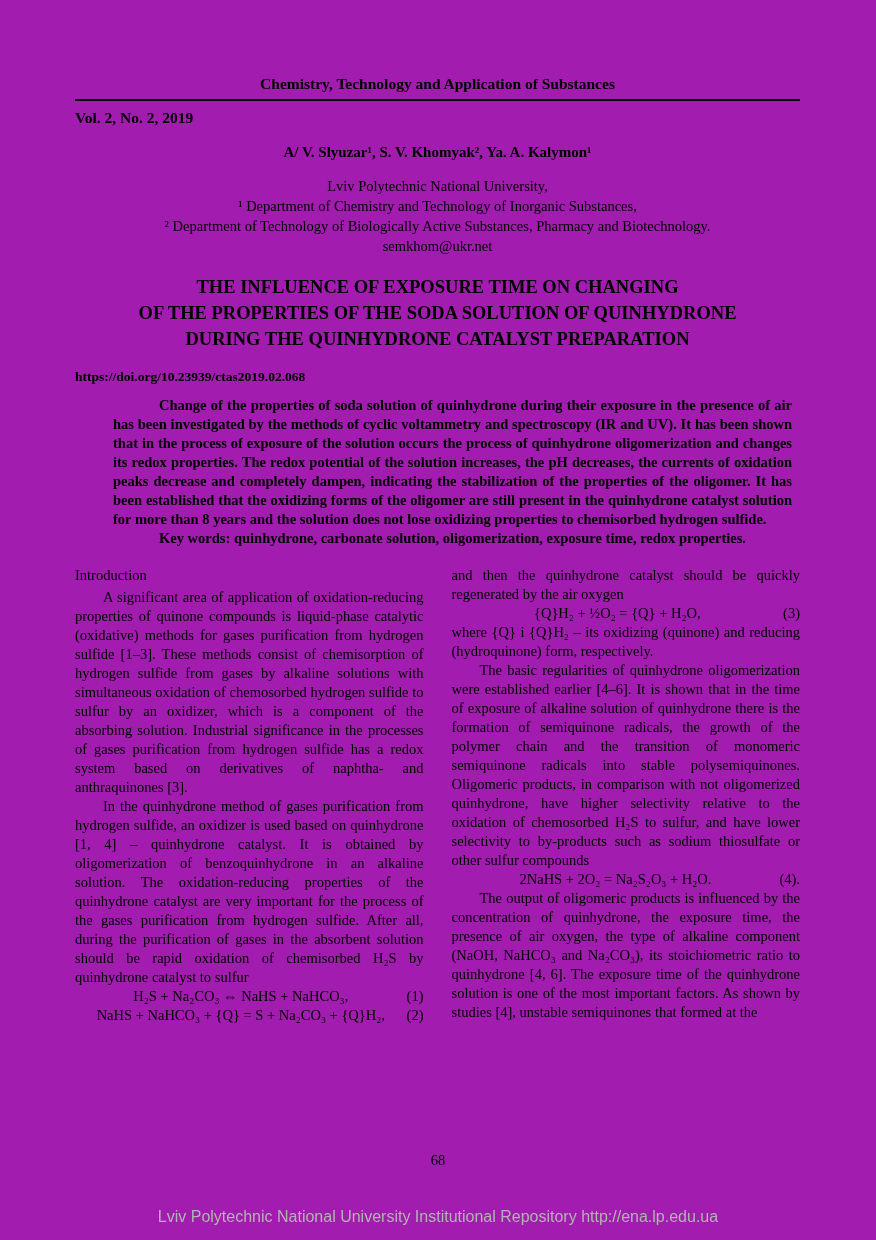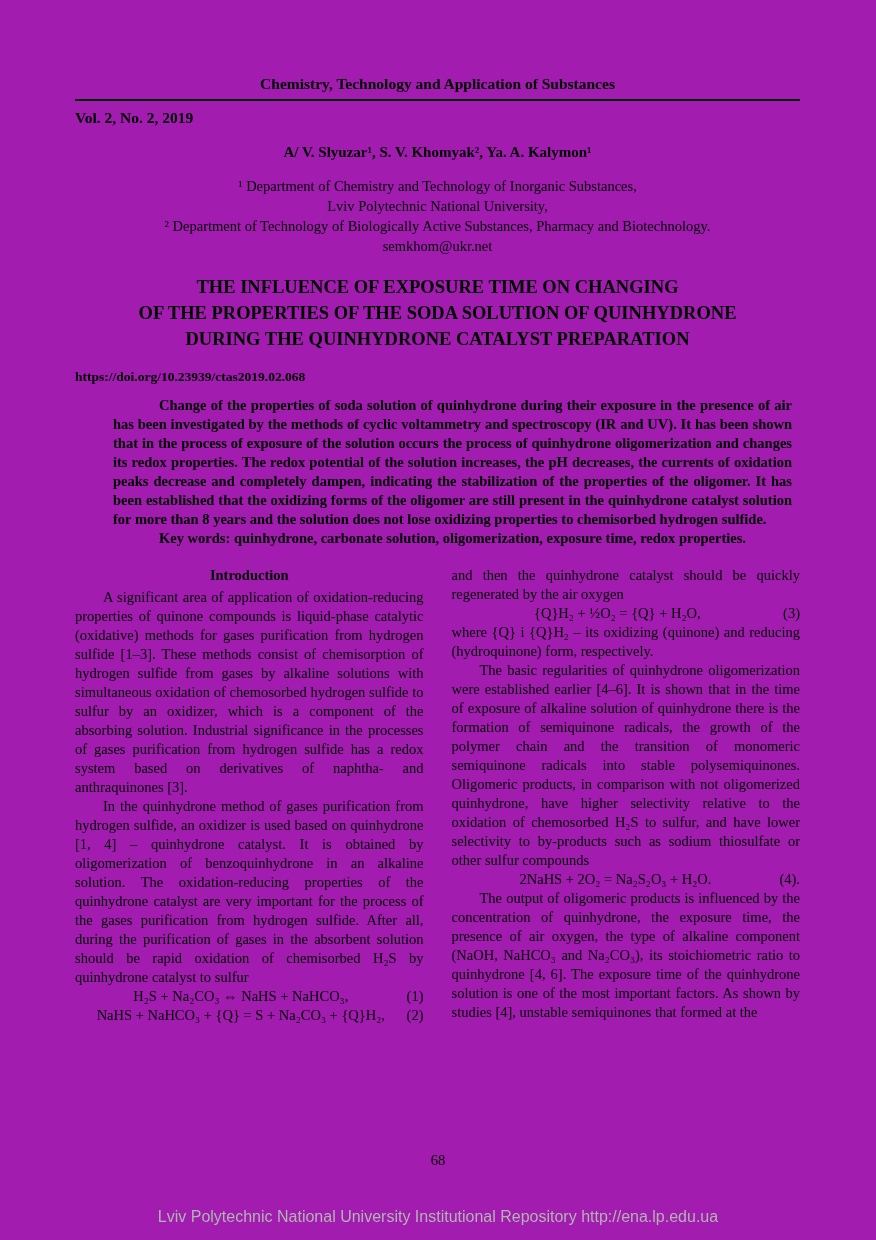"¹ Department of Chemistry and" div { order: before "Lviv Polytechnic National University," -> after "Lviv Polytechnic National University," }
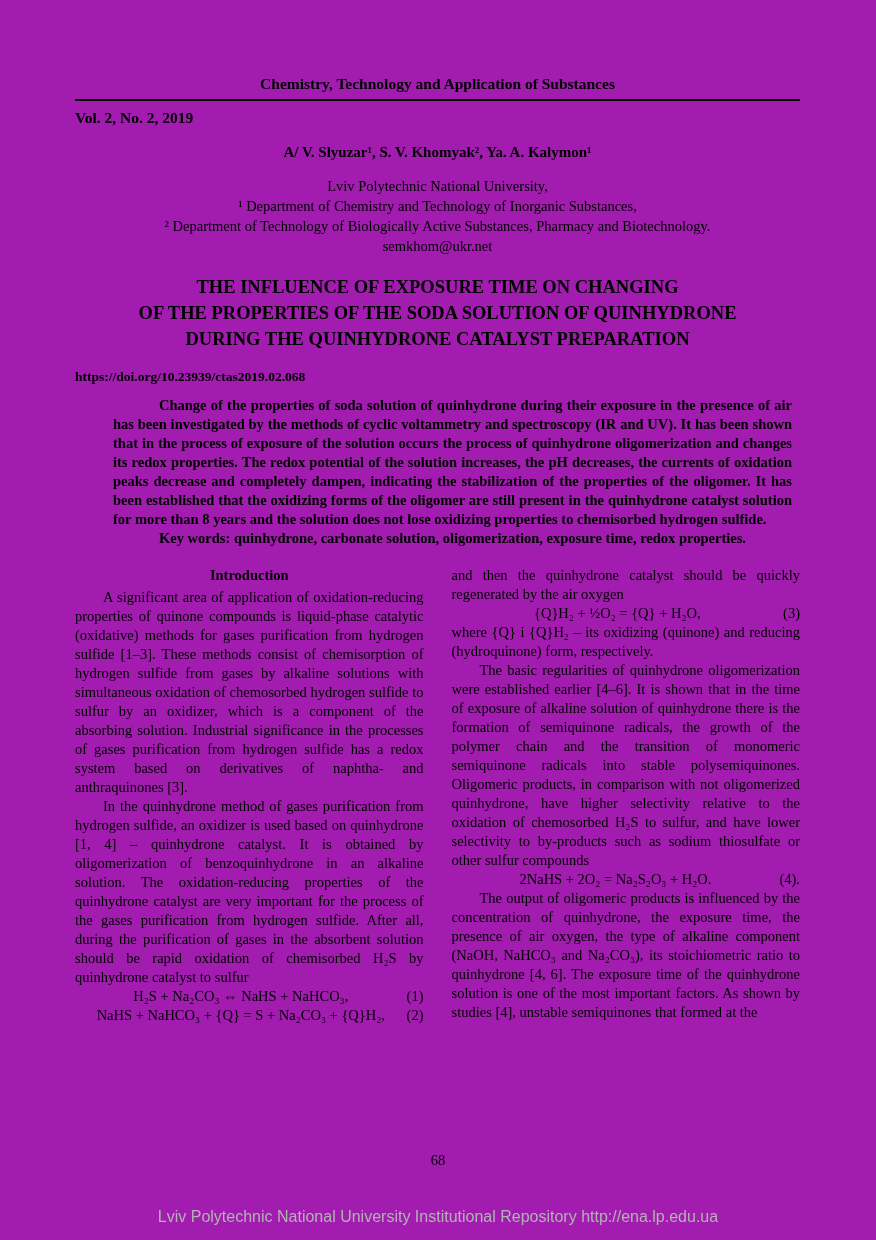"Introduction" .section-heading { font-weight: bold -> normal; text-align: center -> left }
